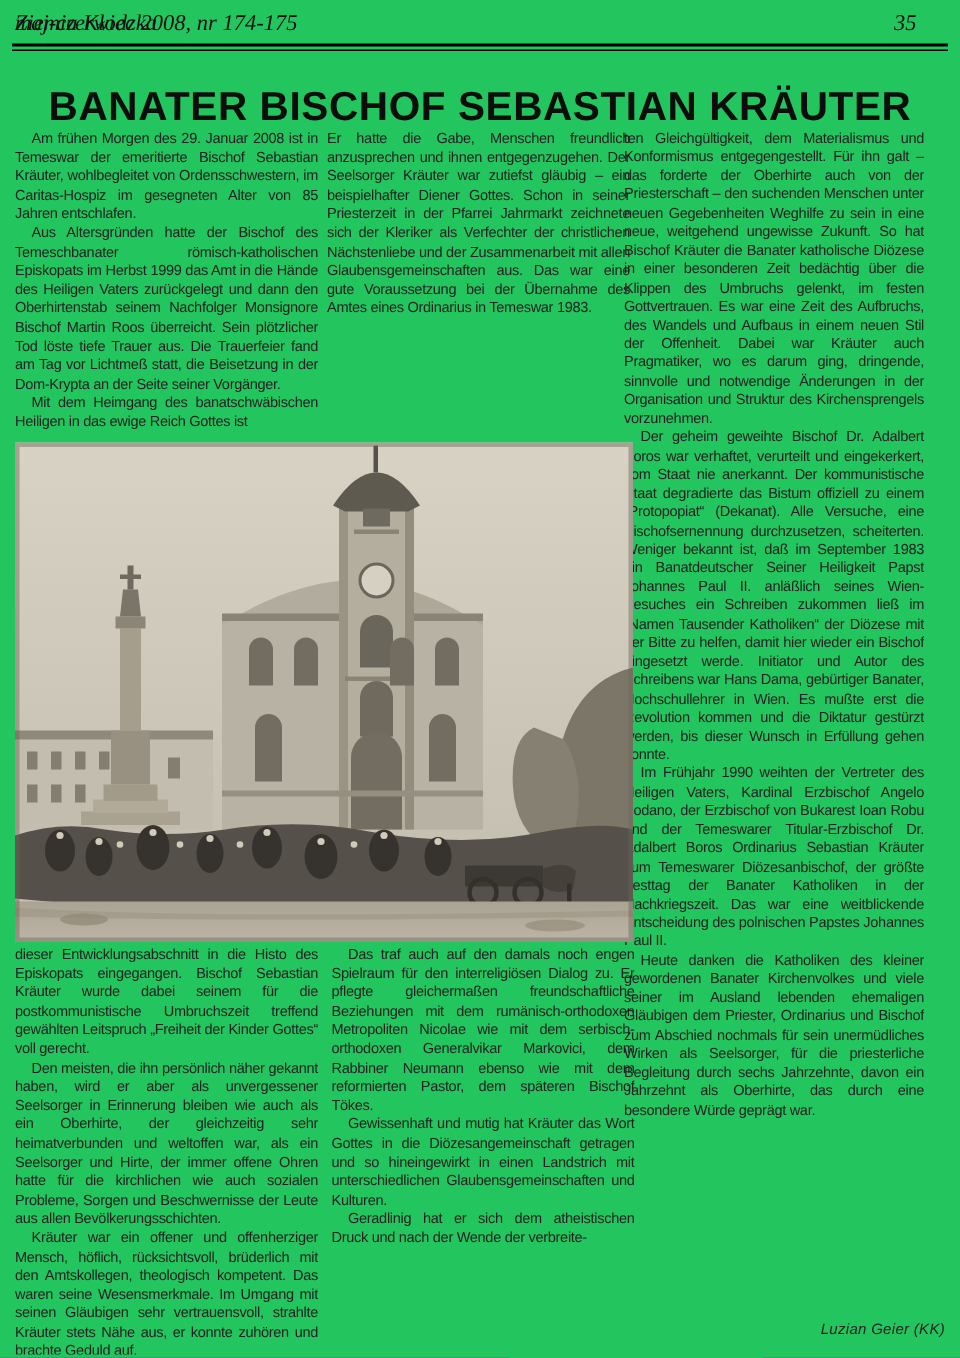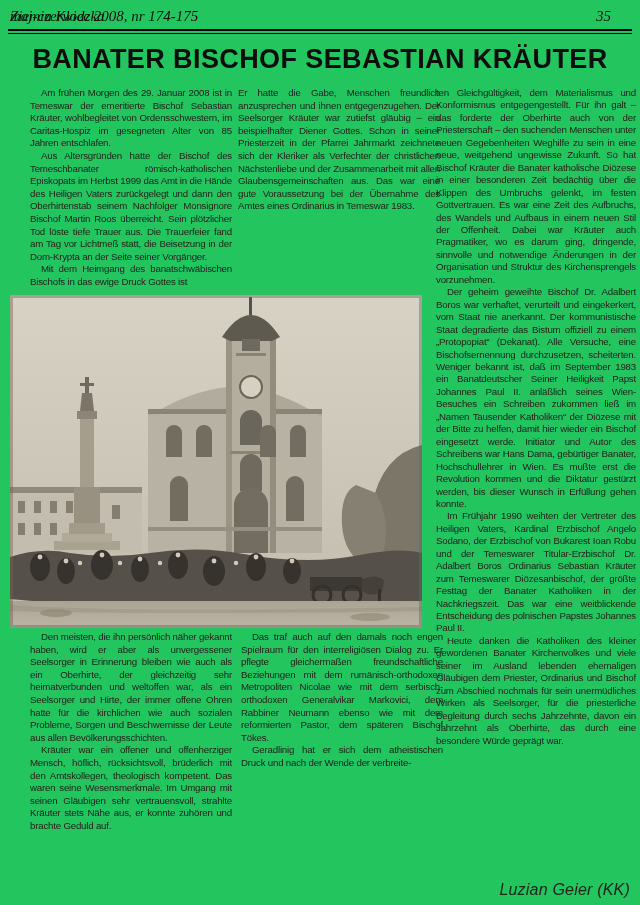"BANATER BISCHOF SEBASTIAN KRÄUTER" h1.headline { margin: 0 -> 12px }
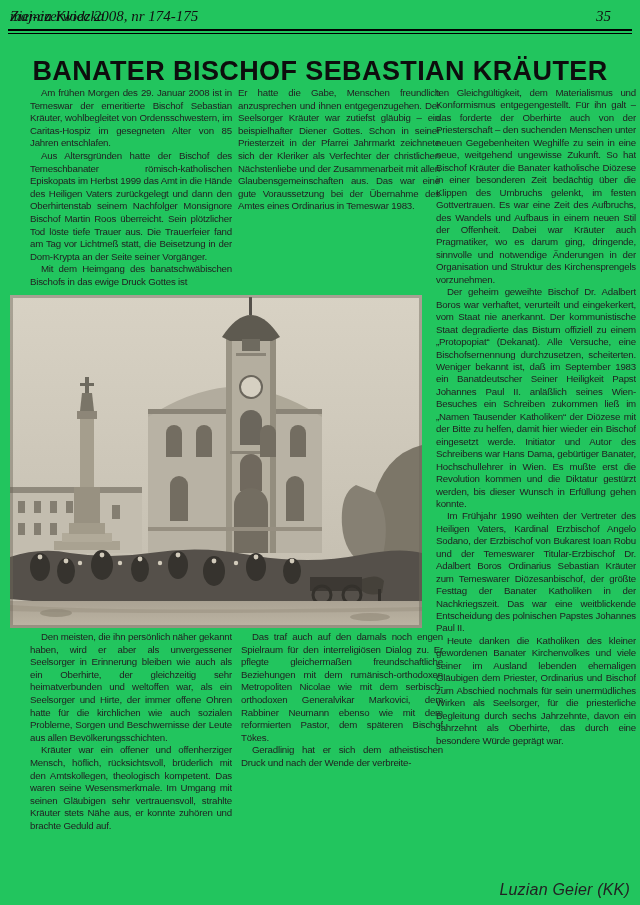"Am frühen Morgen des 29." .txt { margin-left: 20px -> none }
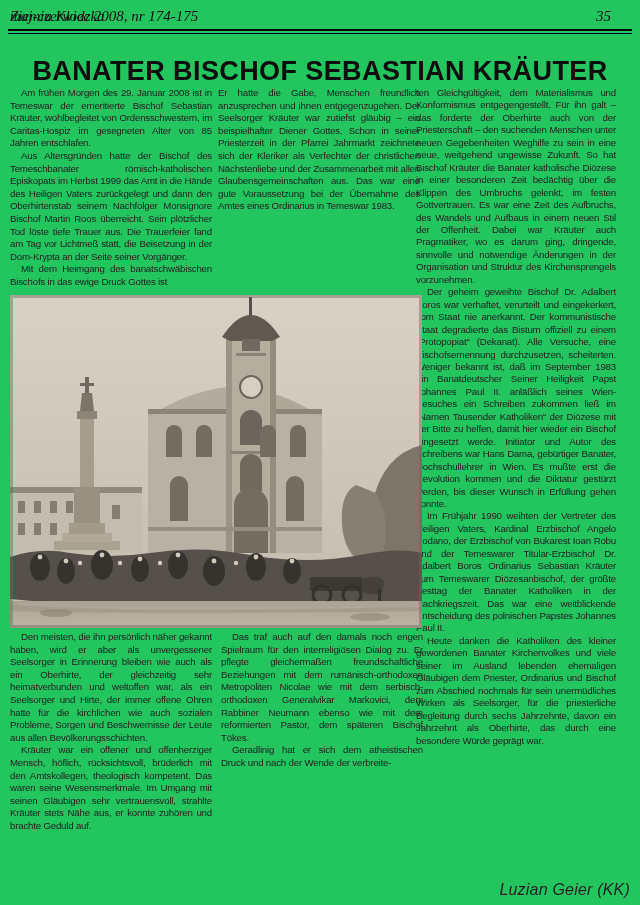"Mit dem Heimgang des banatschwäbischen" p { text: Bischofs in das ewige Druck -> Heiligen in das ewige Reich }
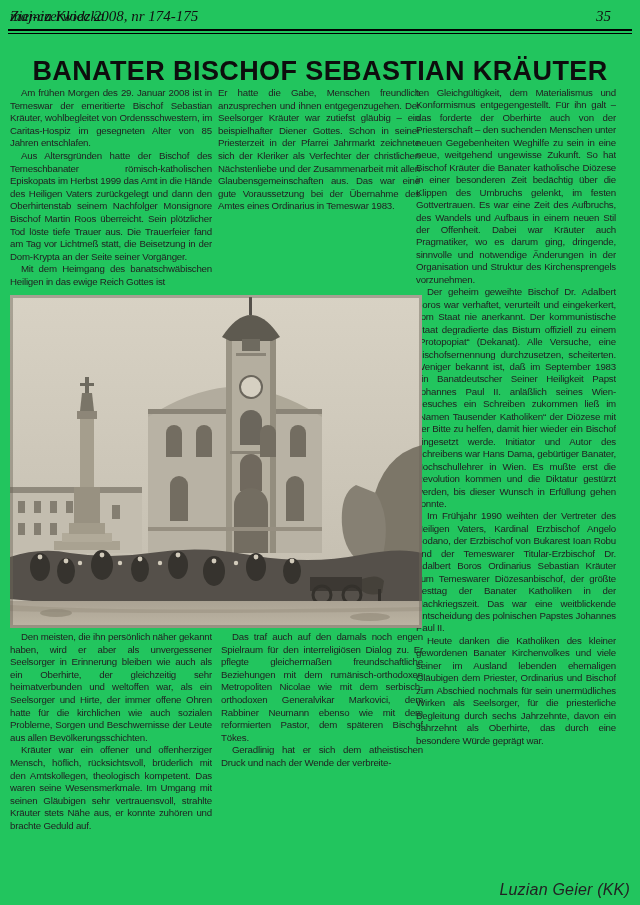"dieser Entwicklungsabschnitt in die" p.cont { html: none -> <p>dieser Entwicklungsabschnitt in die Histo des Episkopats eingegangen. Bischof Sebastian Kräuter wurde dabei seinem für die postkommunistische Umbruchszeit treffend gewählten Leitspruch „Freiheit der Kinder Gottes“ voll gerecht.</p> }
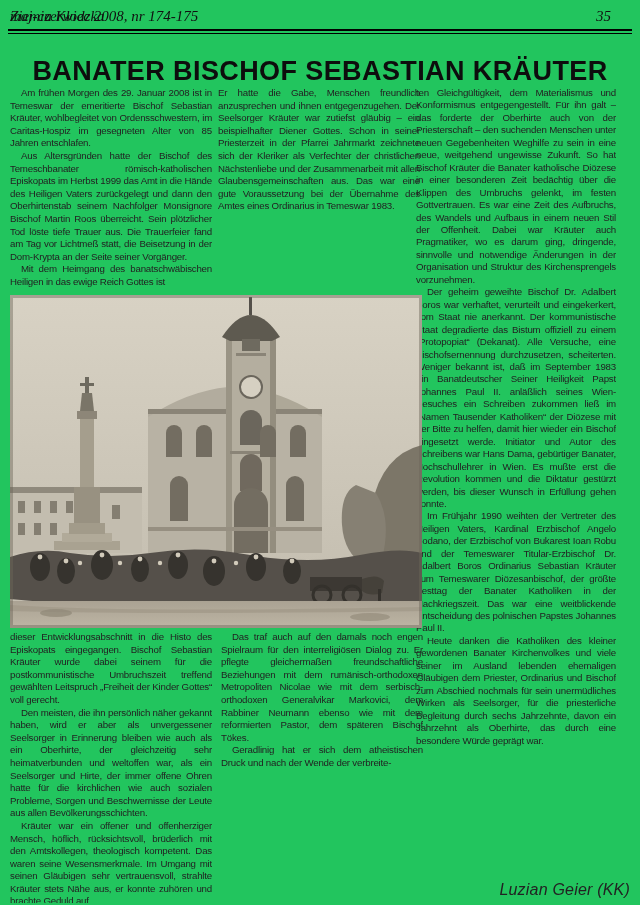"Gewissenhaft und mutig hat Kräuter" p { html: none -> <p>Gewissenhaft und mutig hat Kräuter das Wort Gottes in die Diözesangemeinschaft getragen und so hineingewirkt in einen Landstrich mit unterschiedlichen Glaubensgemeinschaften und Kulturen.</p> }
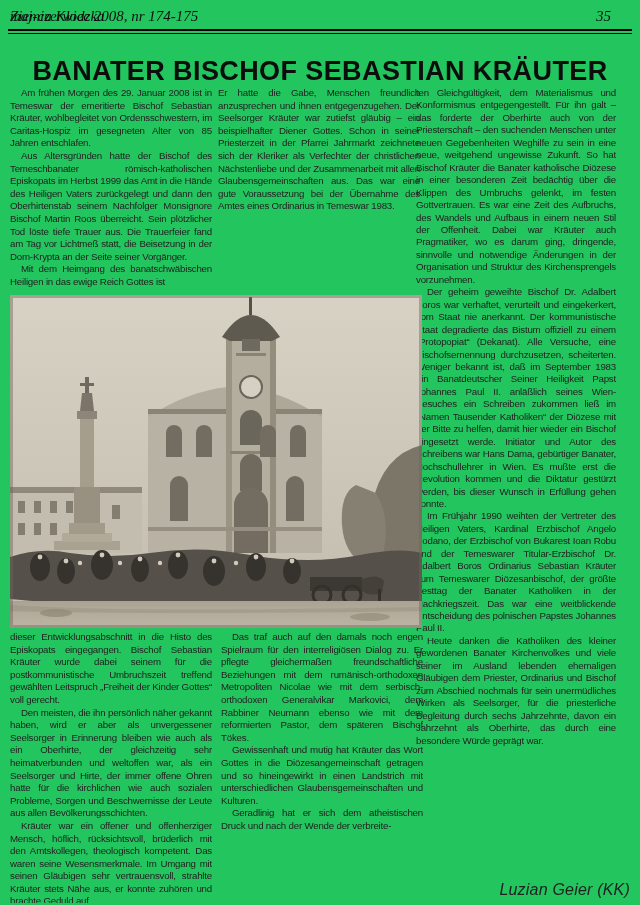"Luzian Geier (KK)" .byline { font-size: 16px -> 10px }
